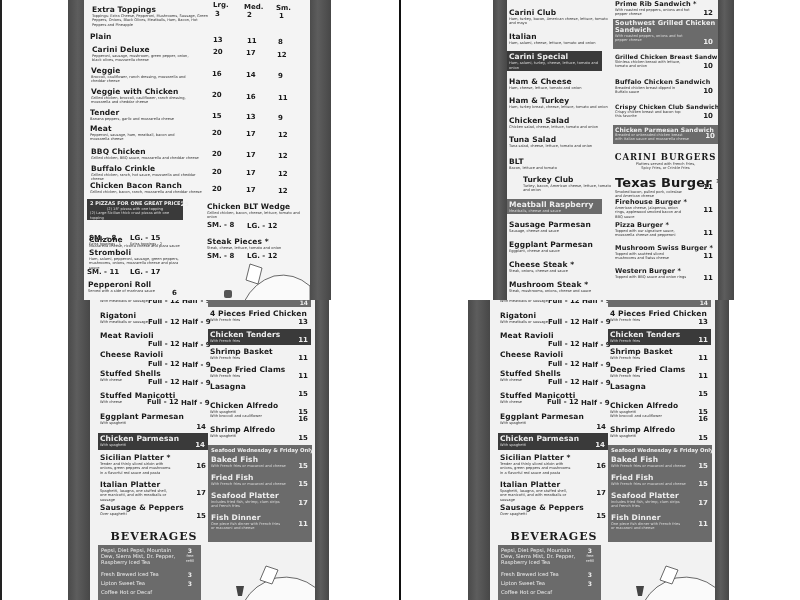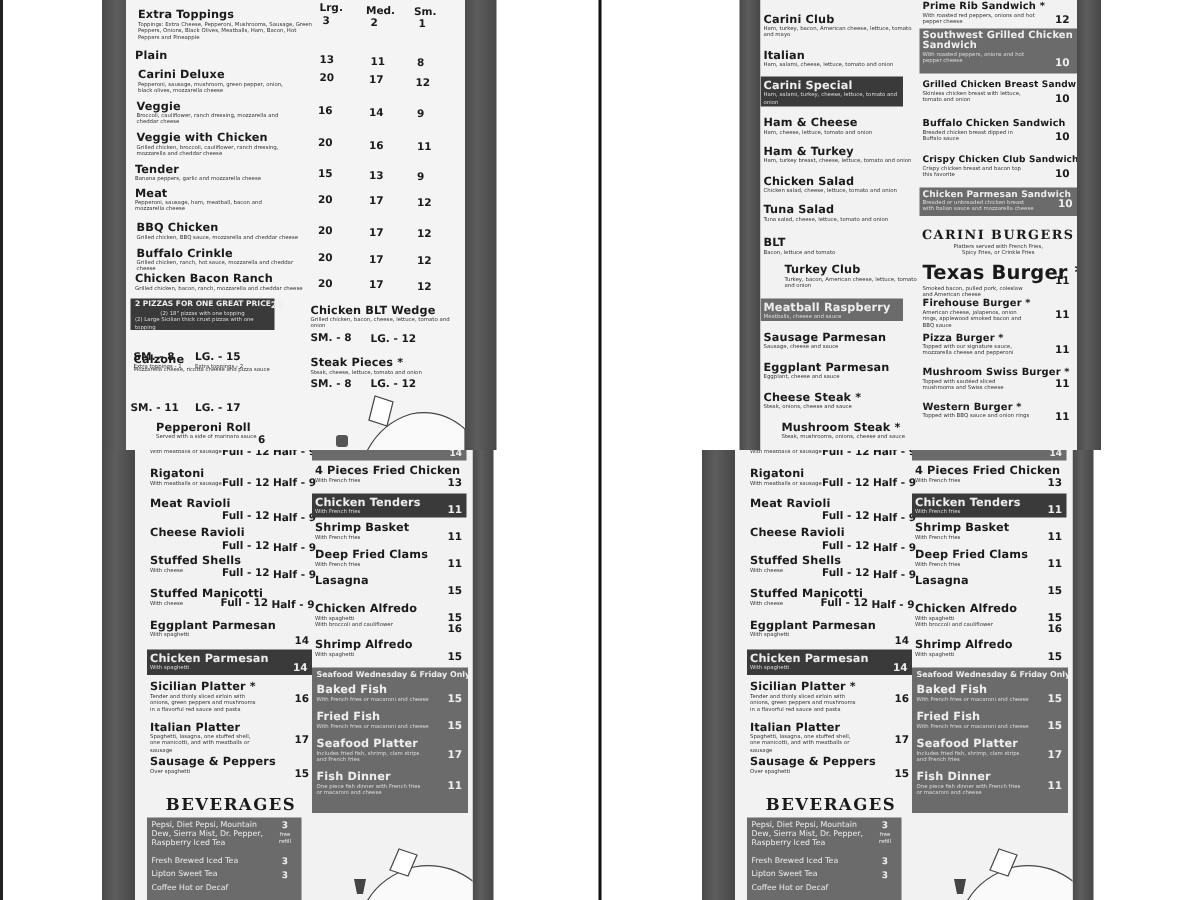"Stromboli" div.abs { html: none -> <div> <div>Stromboli</div> <div>Ham, salami, pepperoni, sausage, green peppers, mushrooms, onions, mozzarella cheese and pizza sauce</div> </div> }
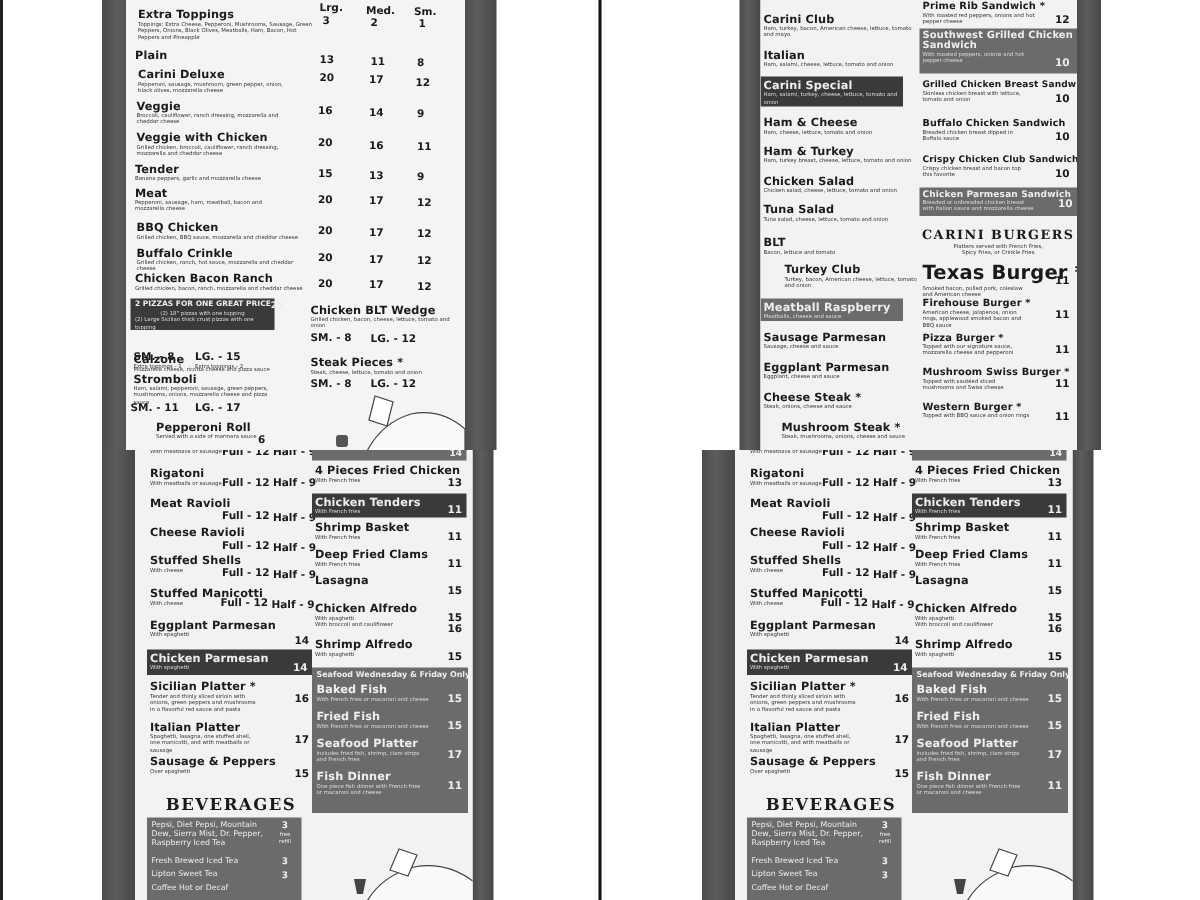"Pepperoni Roll" div.abs { left: 20px -> 4px }
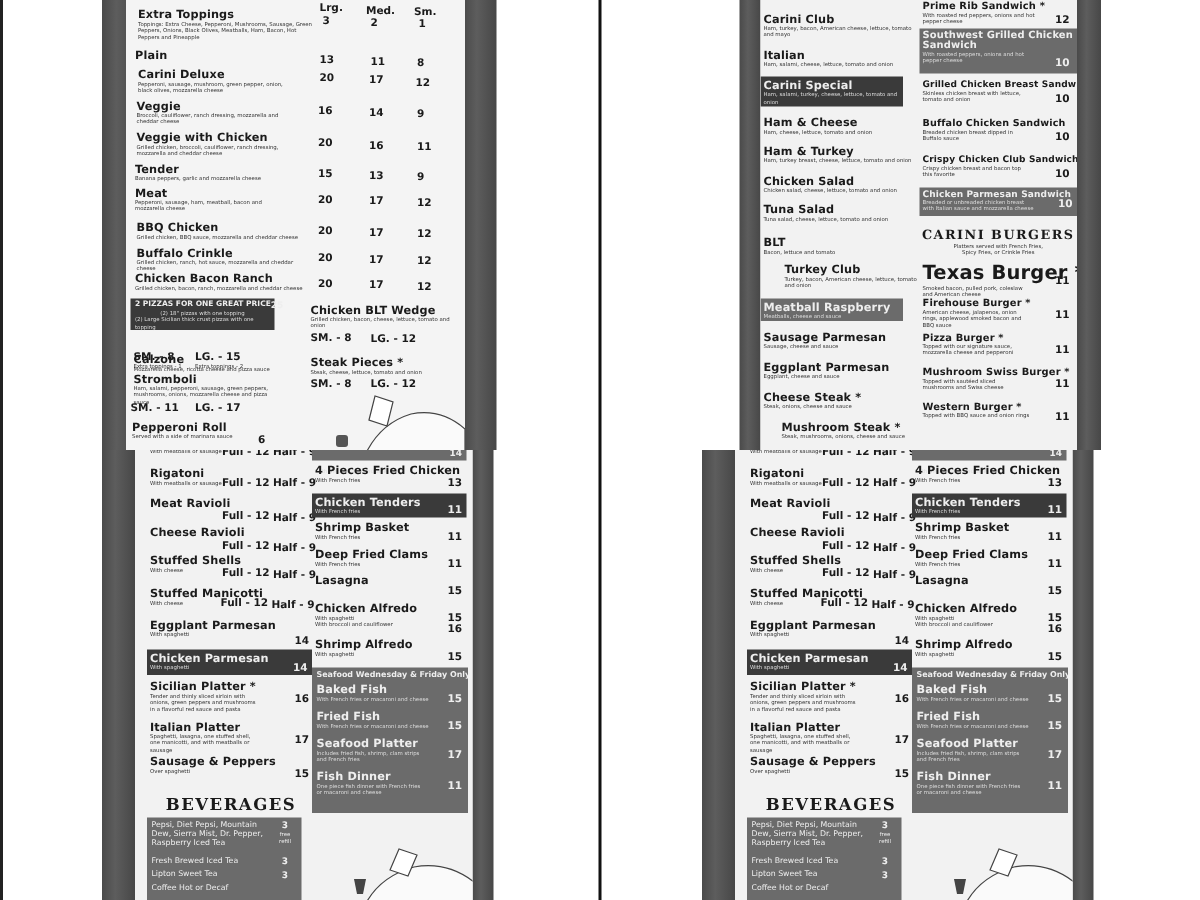"Mushroom Steak *" div { margin: 0 0 6px 14px -> 0 0 6px 2px }
